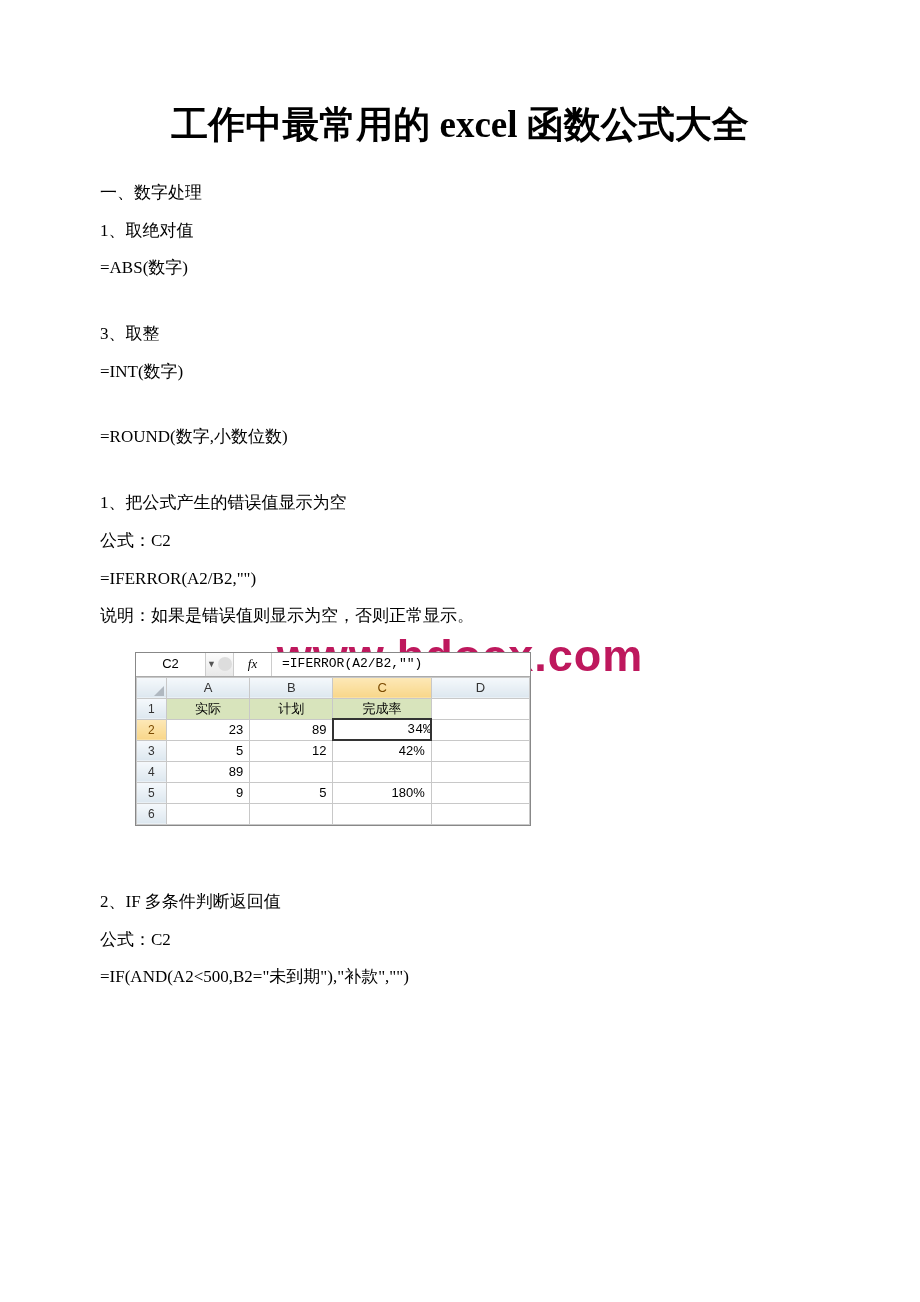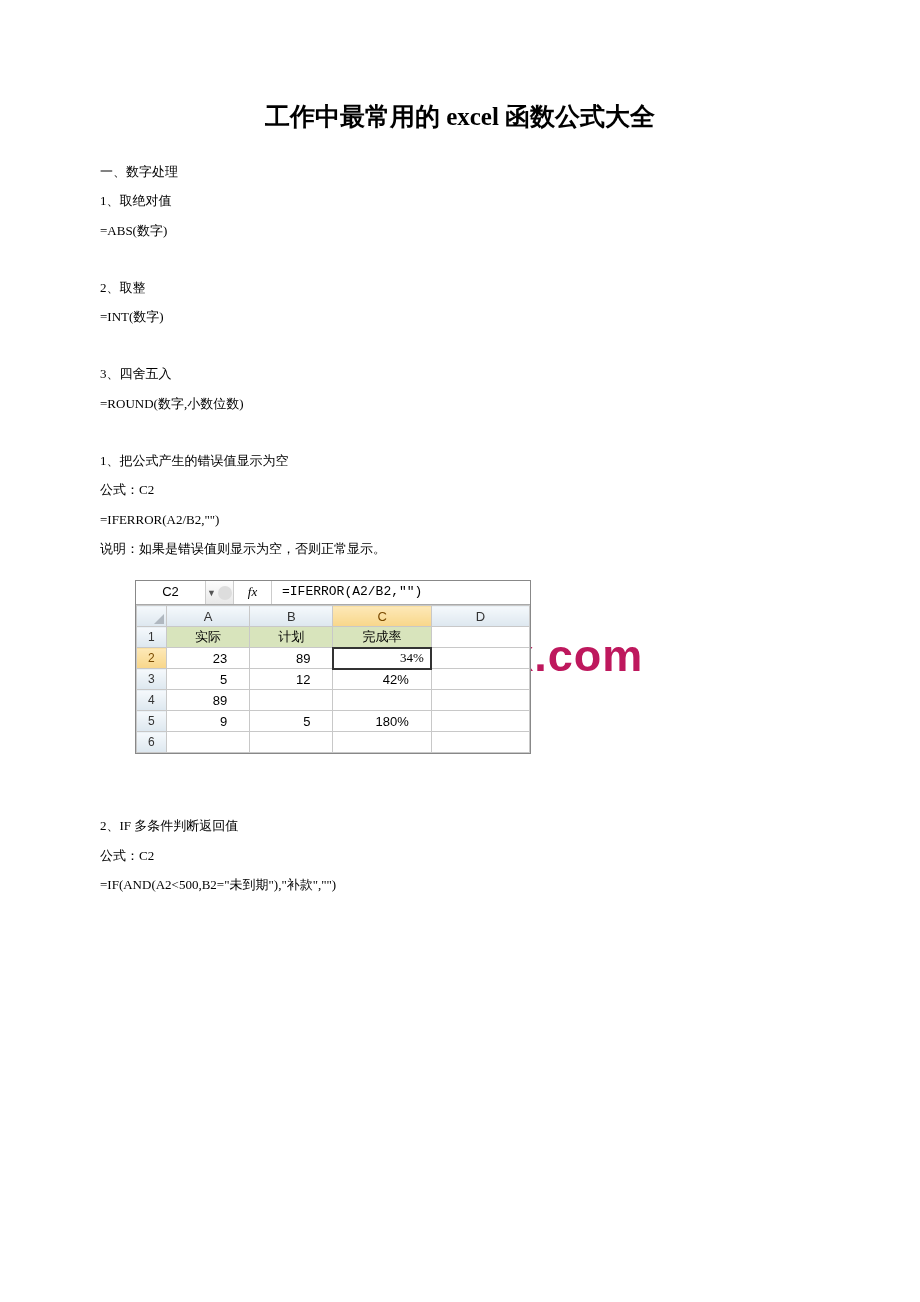"工作中最常用的 excel 函数公式大全" .title { font-size: 25px -> 37px }
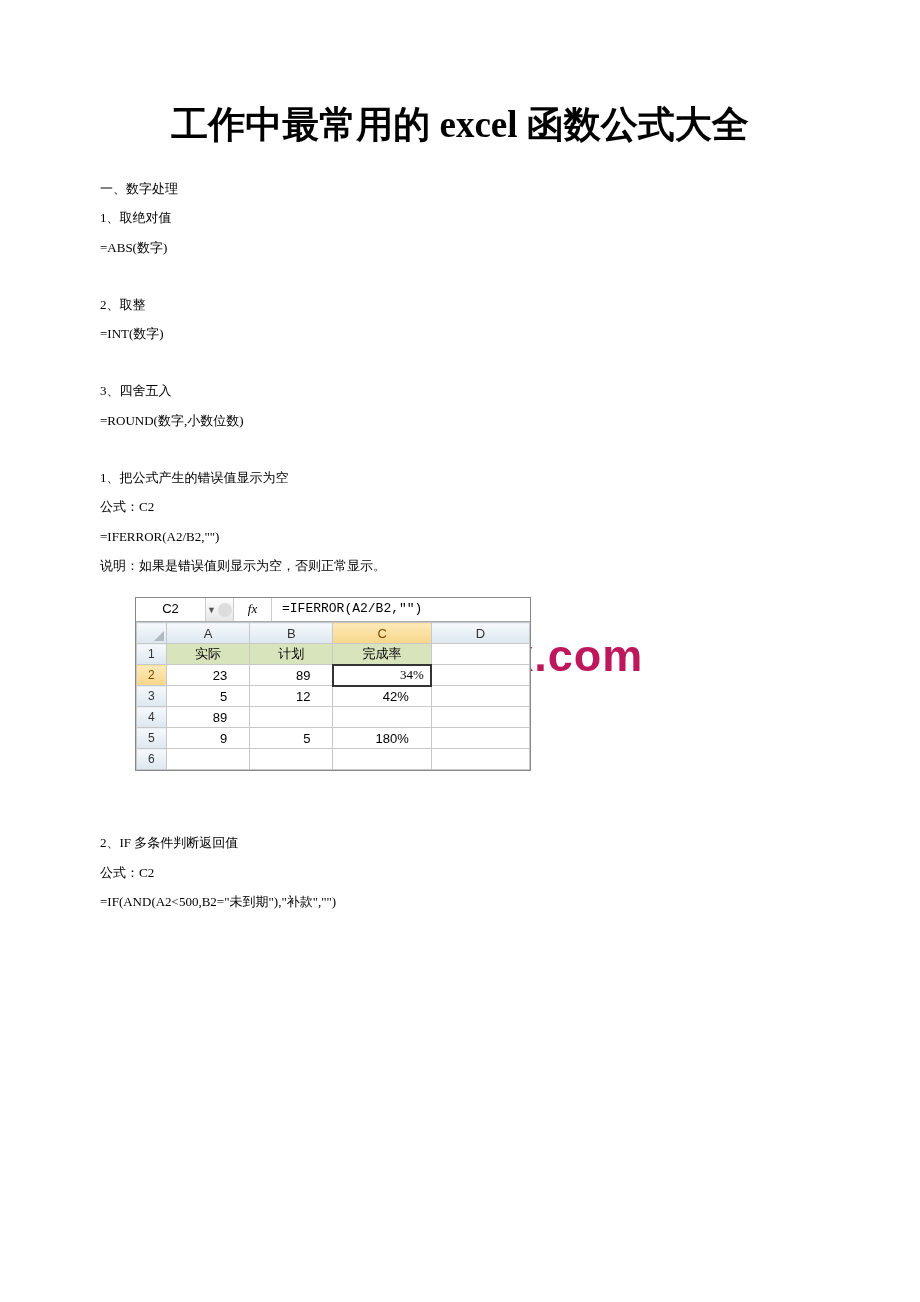"一、数字处理" .para { font-size: 13px -> 17px }
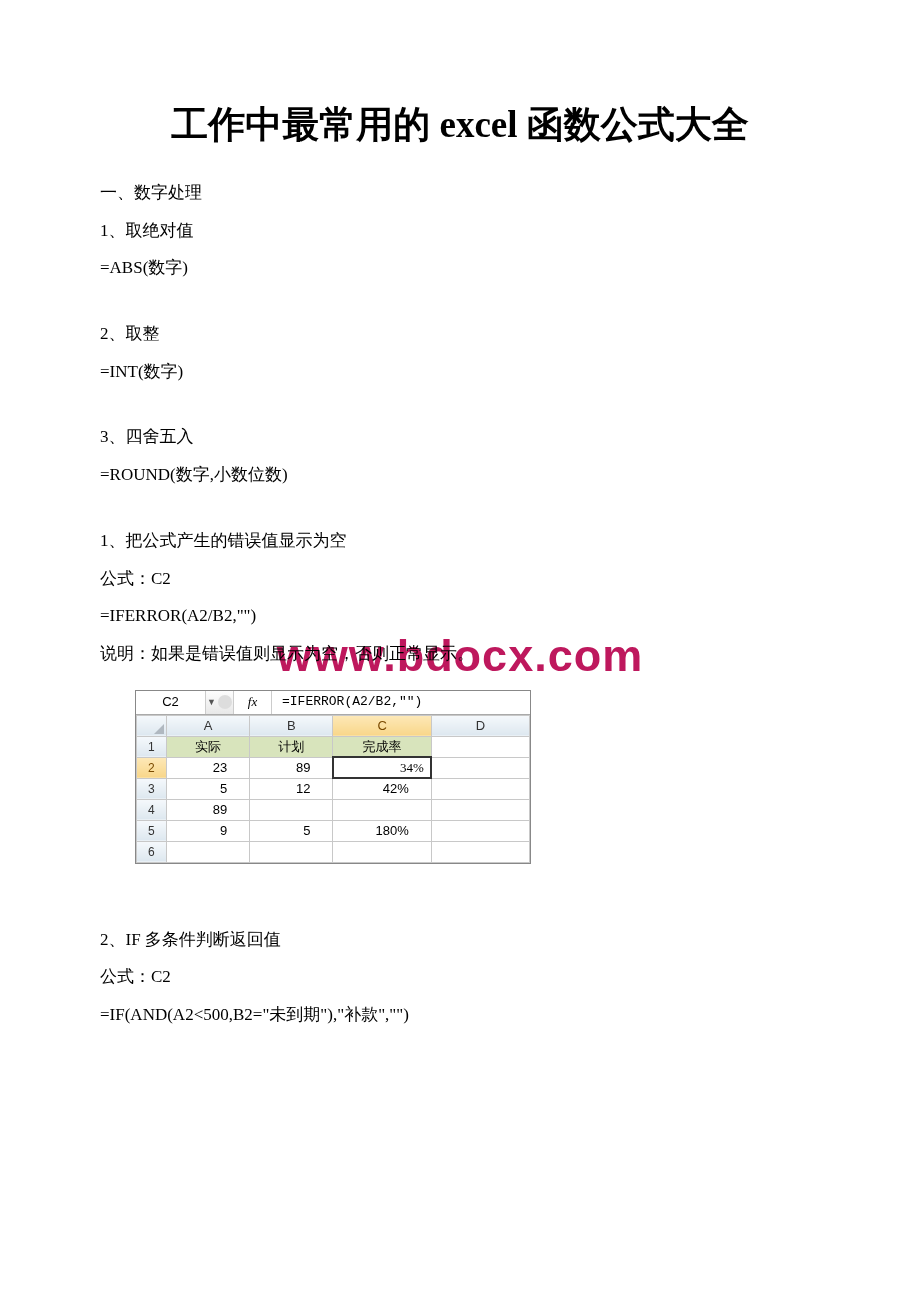"2、取整" p.para { text: 2 -> 3 }
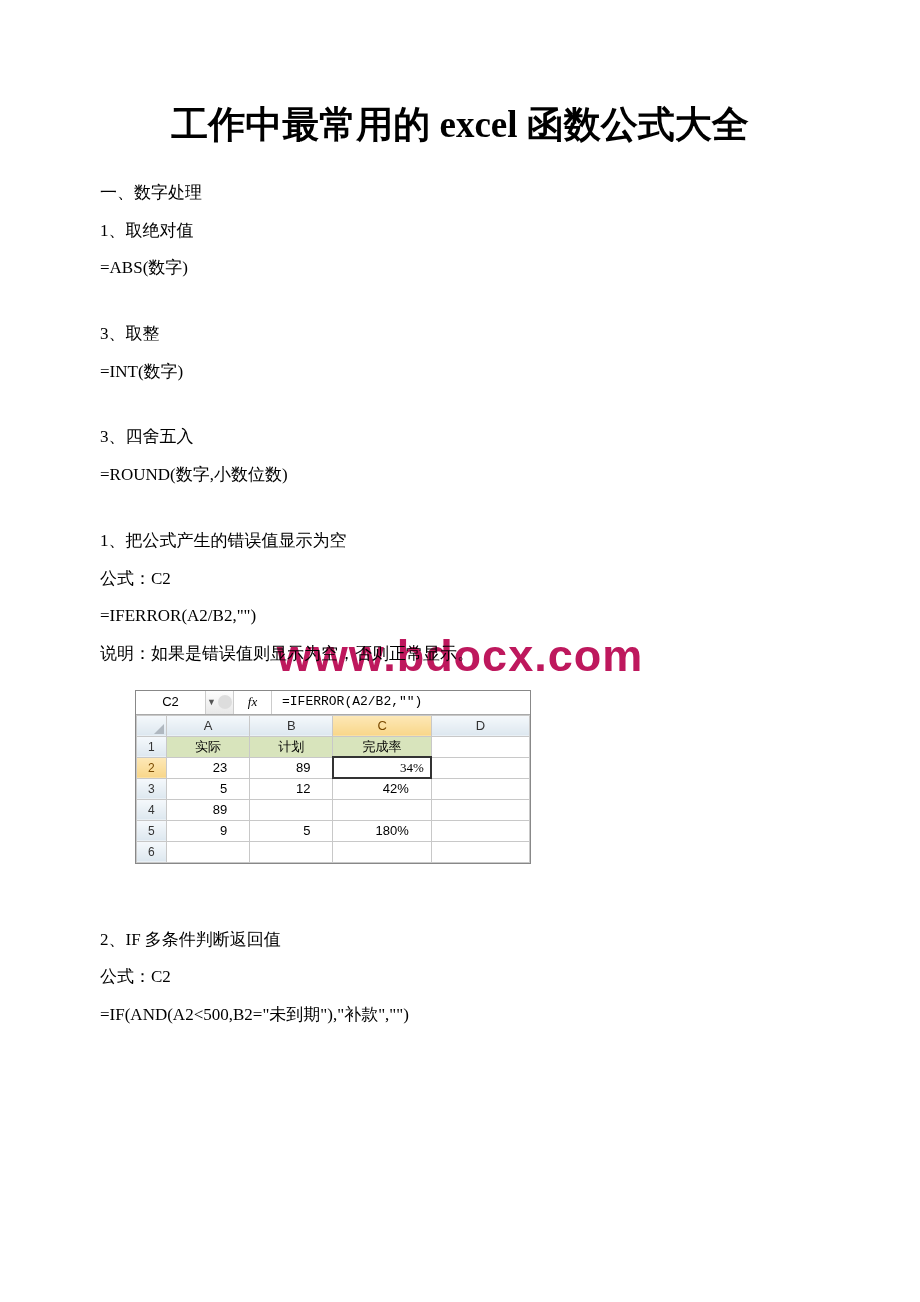"3、四舍五入" p.para { html: <p>3、四舍五入</p> -> none }
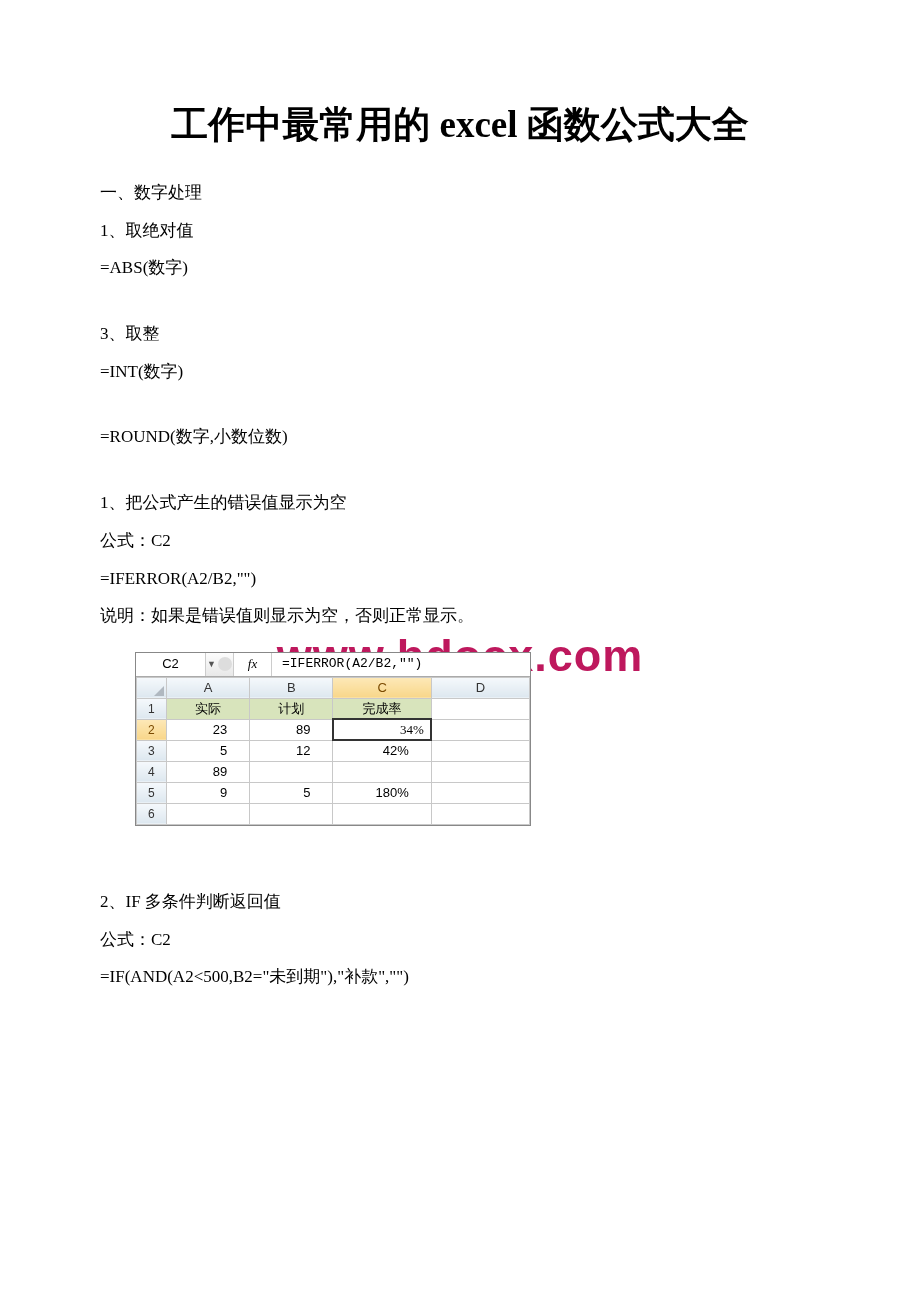"23" .excel-table .data-cell { padding-right: 22px -> 6px }
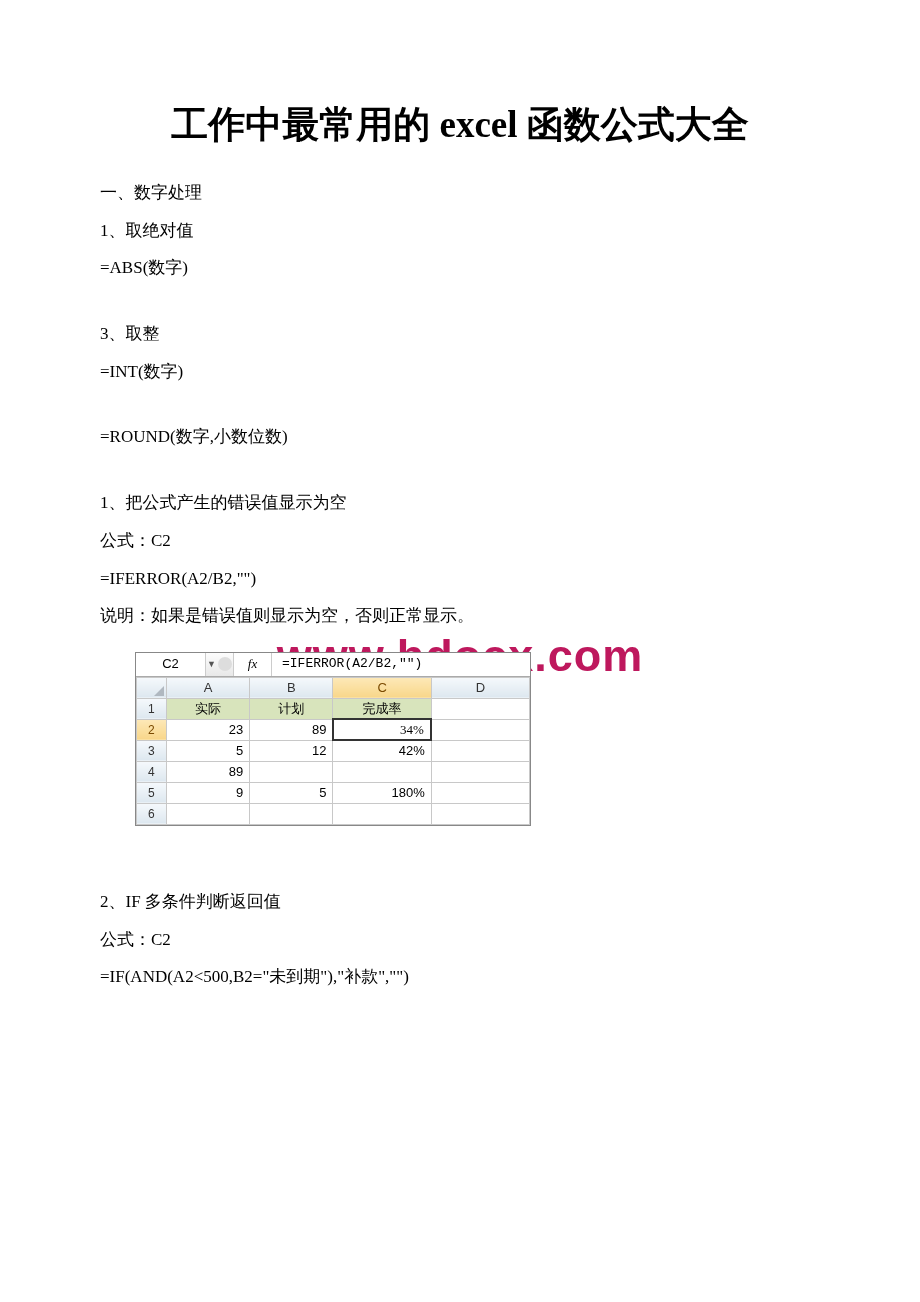"34%" .excel-table .selected-cell { font-family: Liberation Serif, serif -> Liberation Mono, monospace; padding-right: 7px -> 0 }
